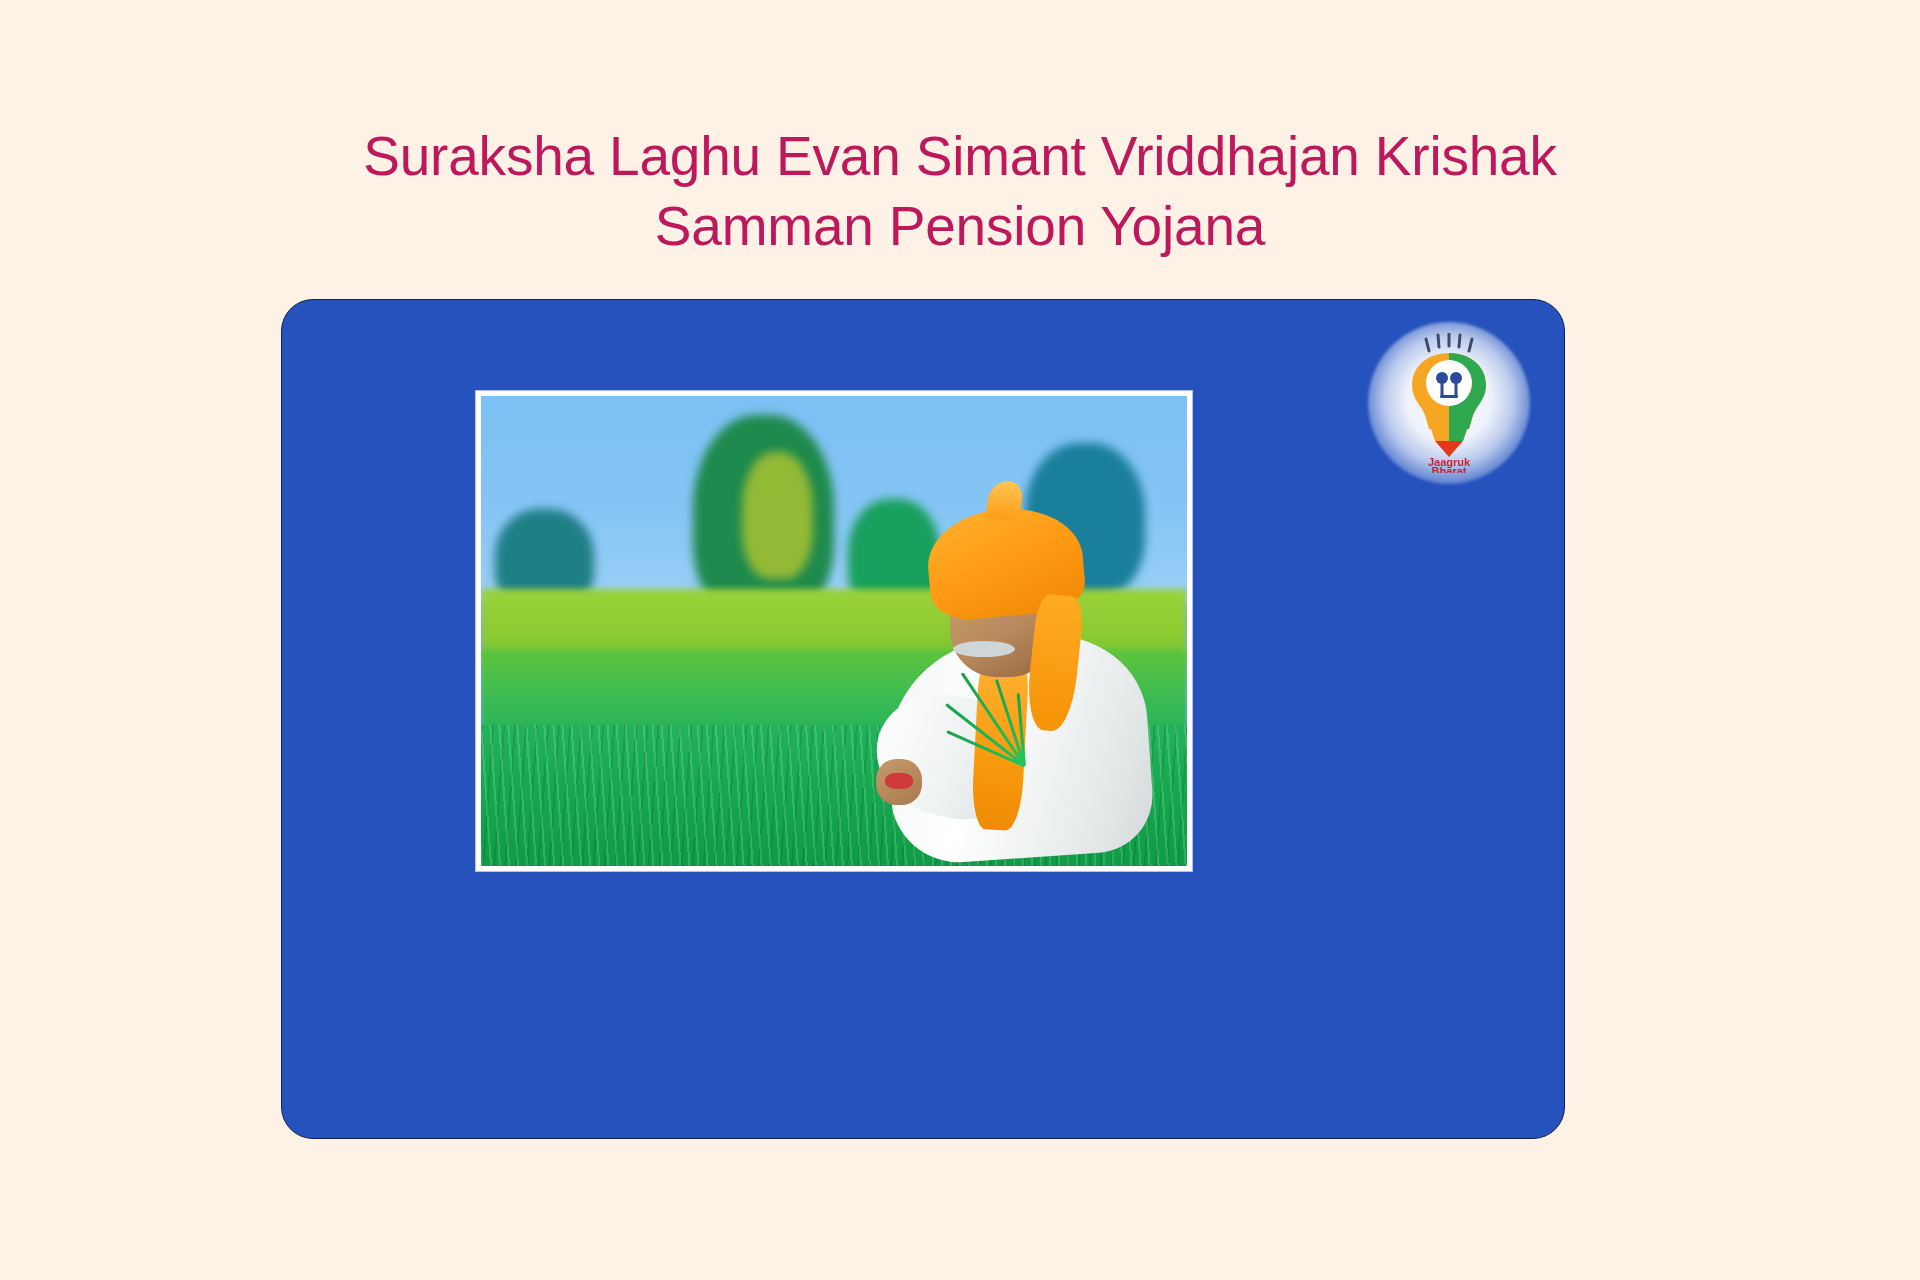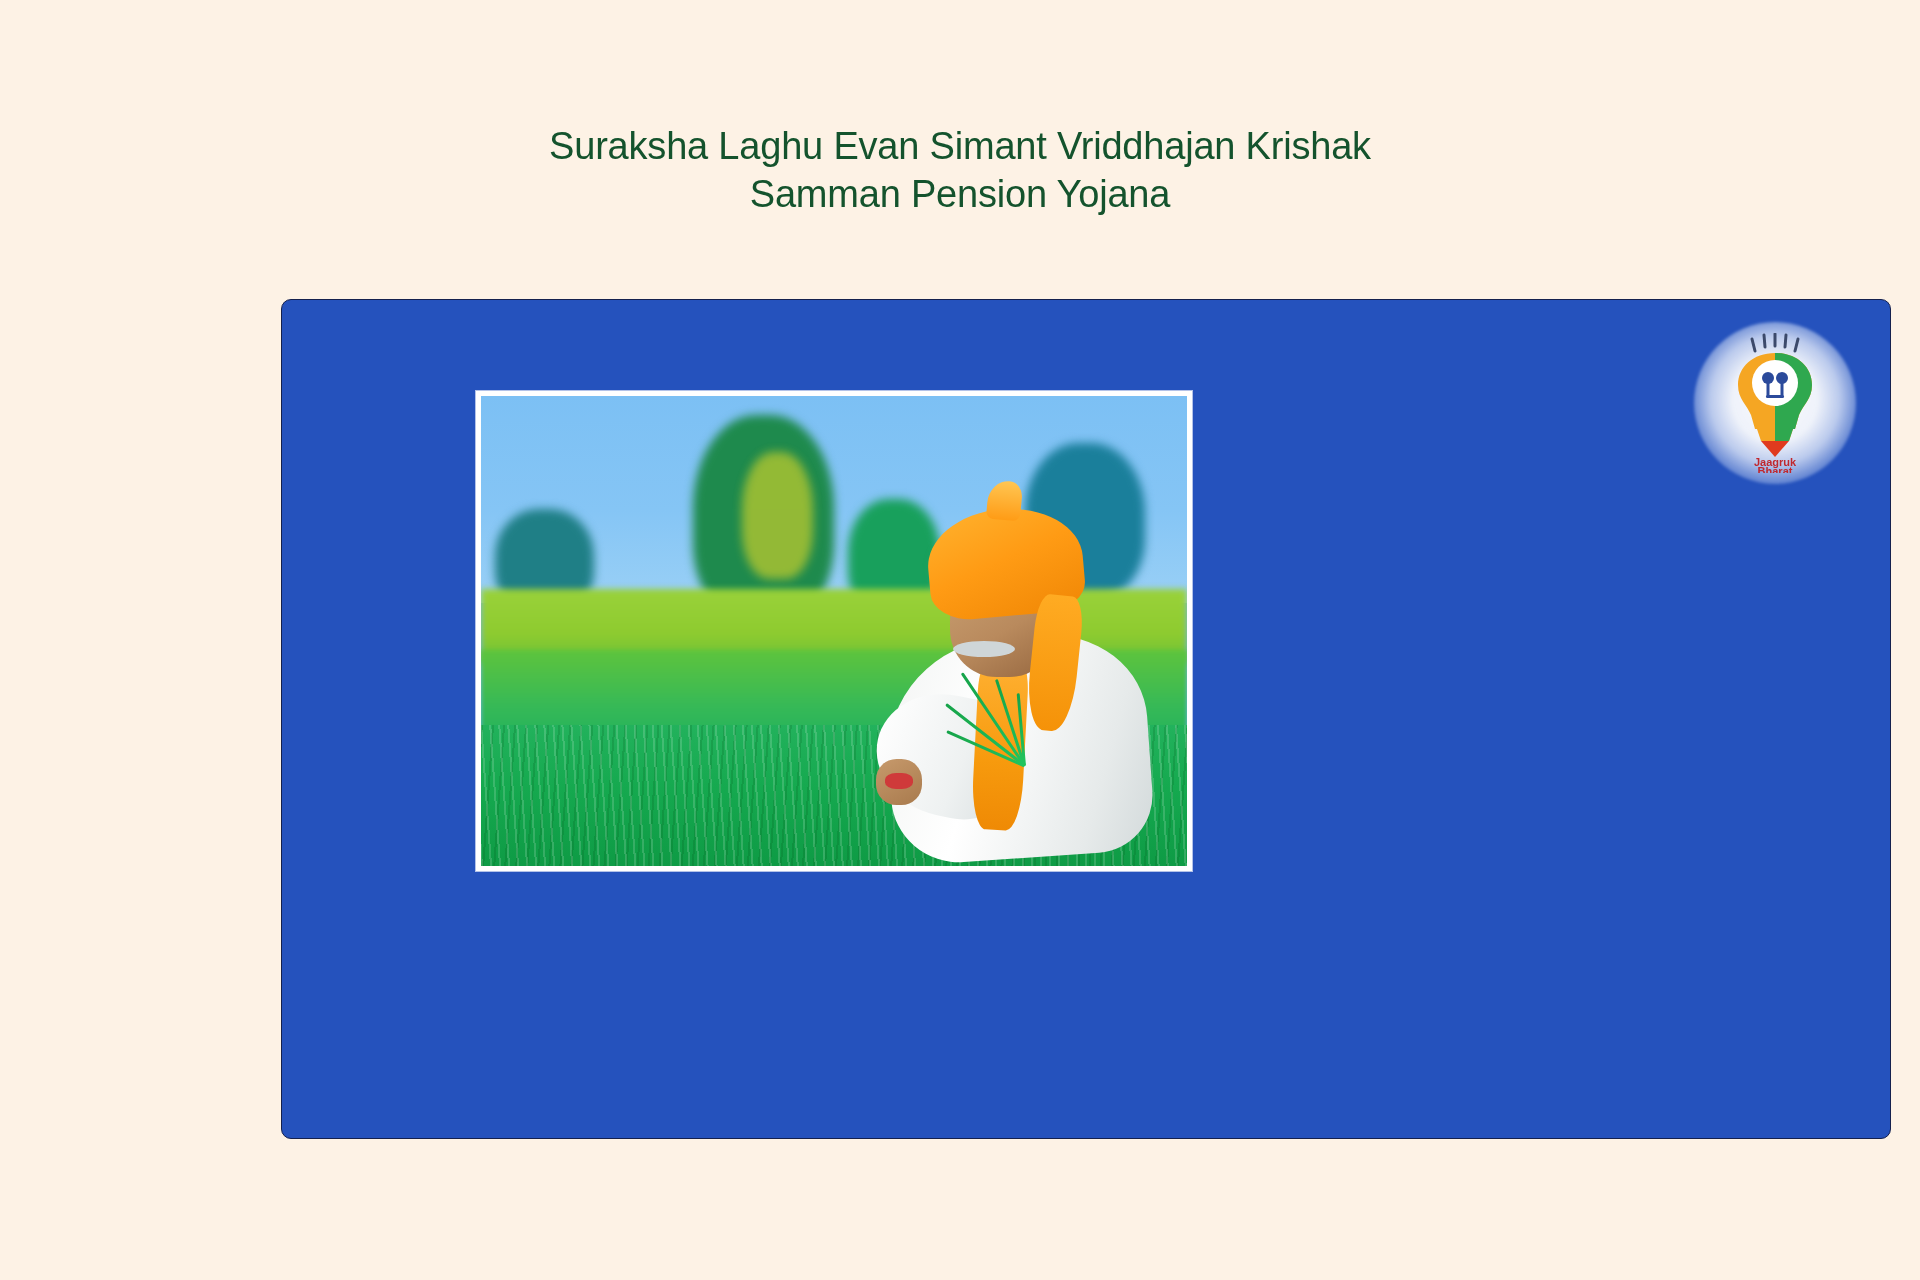"Suraksha Laghu Evan Simant Vriddhajan" .article-title { color: #14532d -> #be185d; font-size: 38px -> 55px }
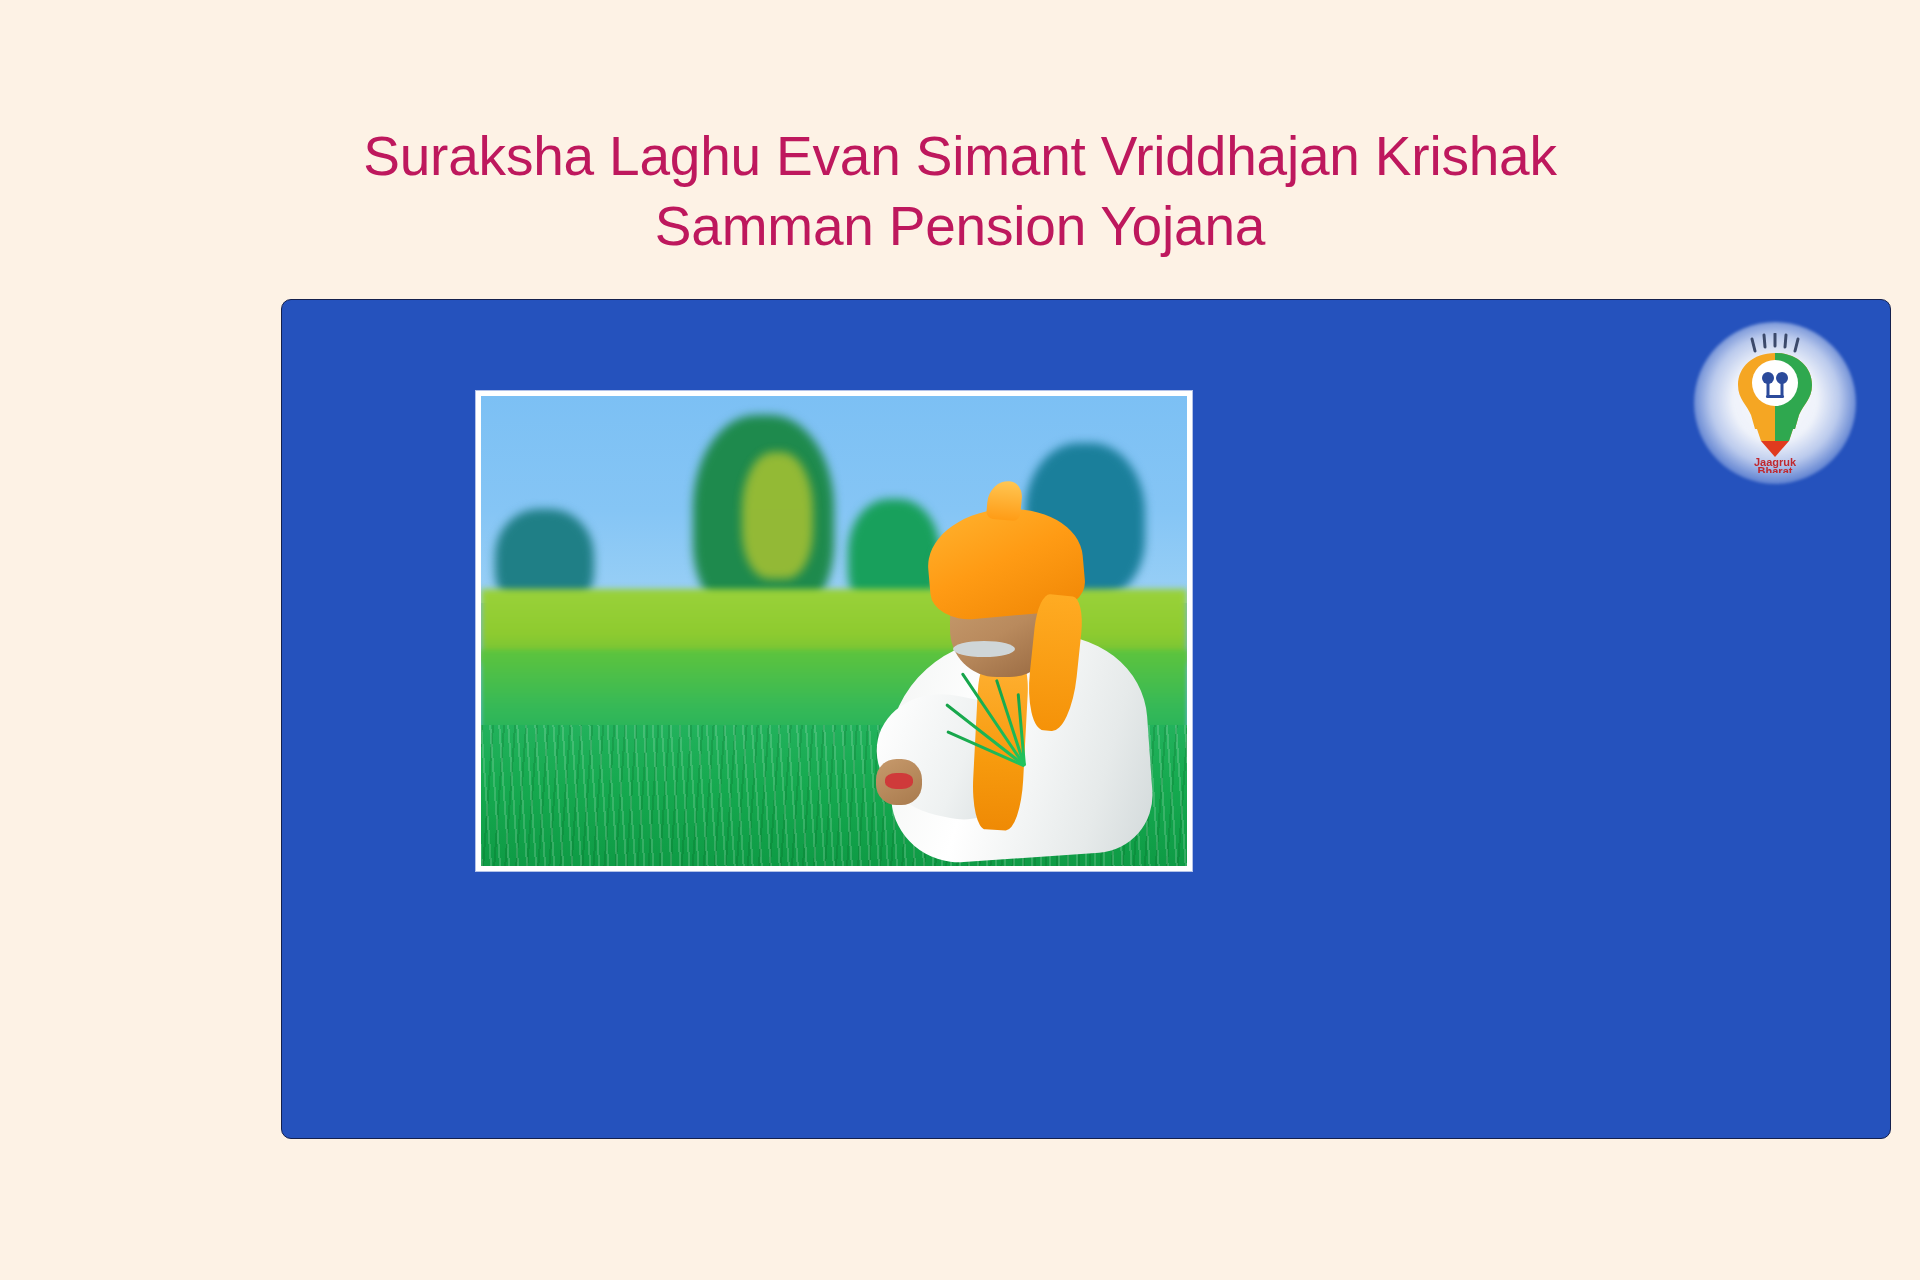"Jaagruk" .hero-card { border-radius: 10px -> 32px; width: 1610px -> 1284px }
